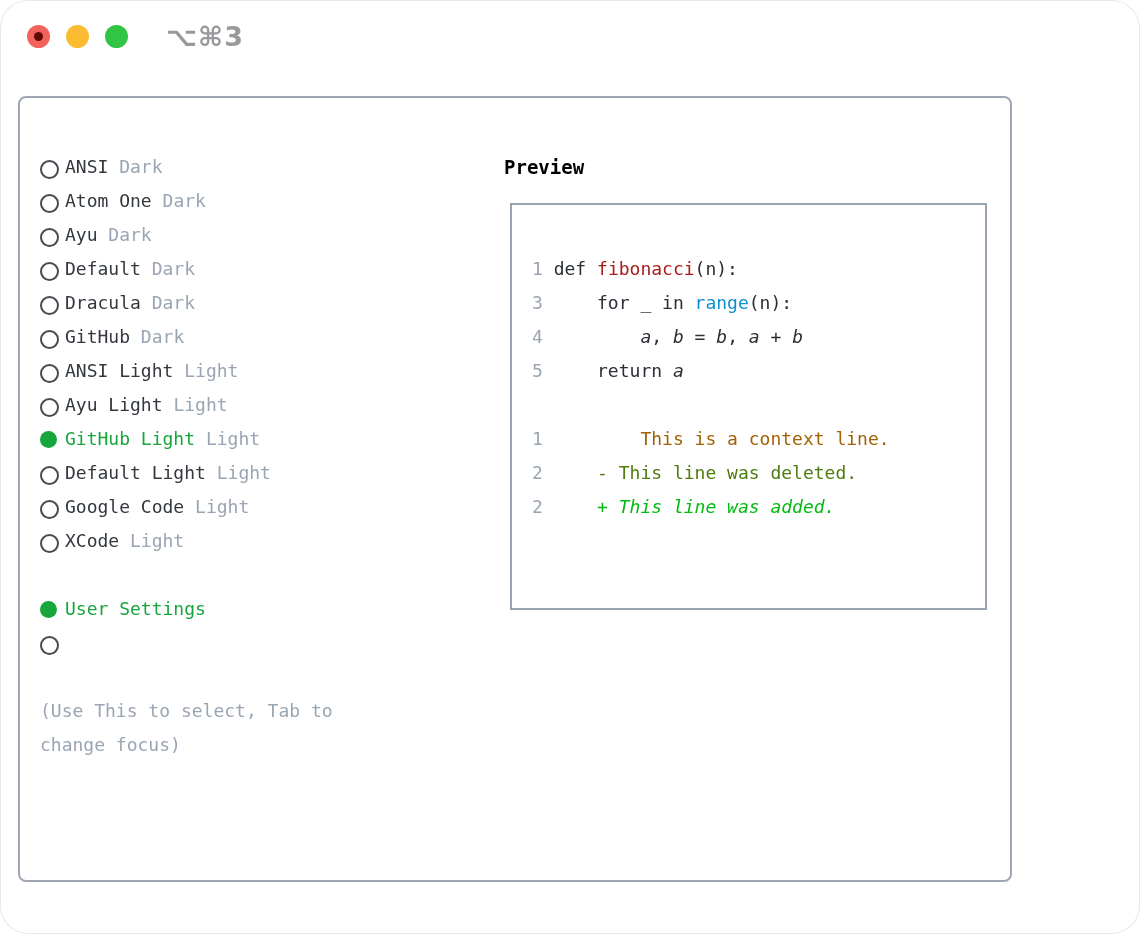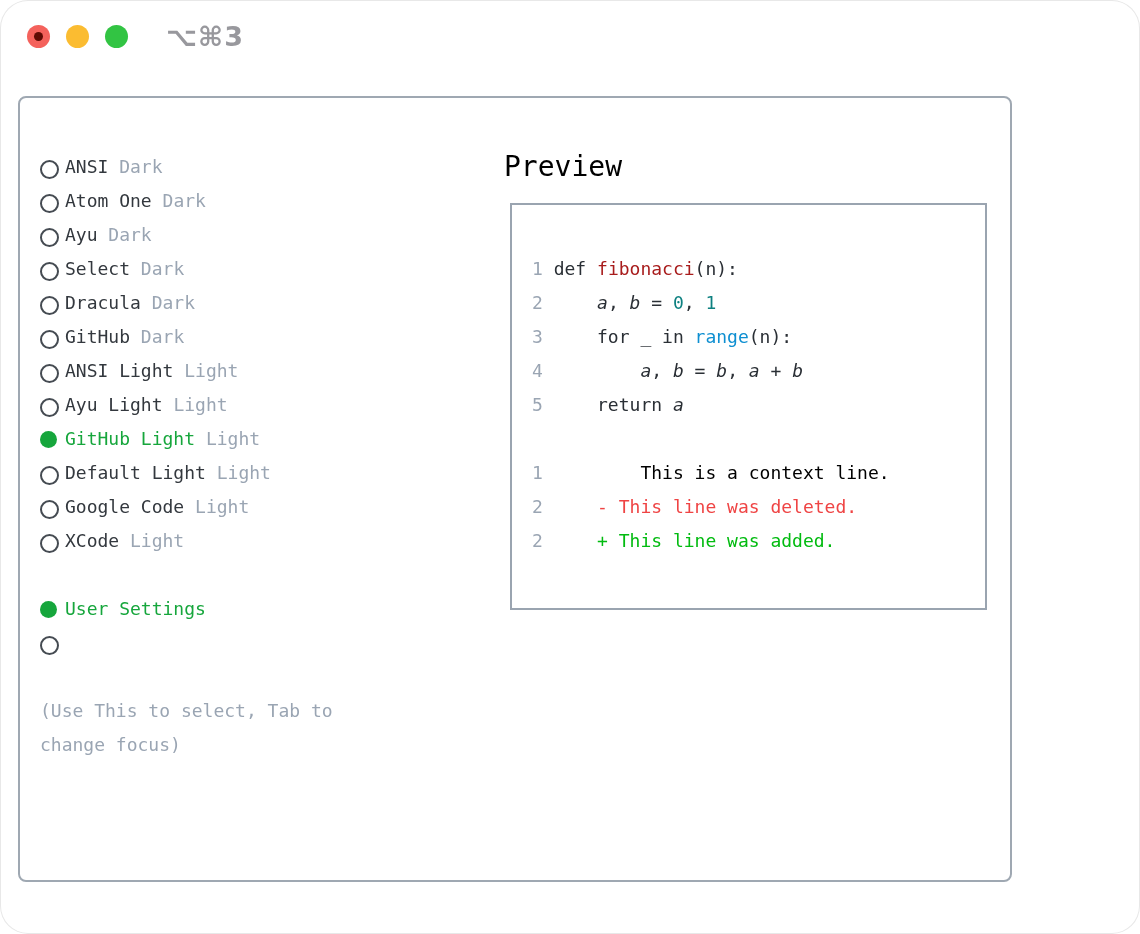"Preview" .preview-title { font-size: 28px -> 19px; font-weight: normal -> bold }
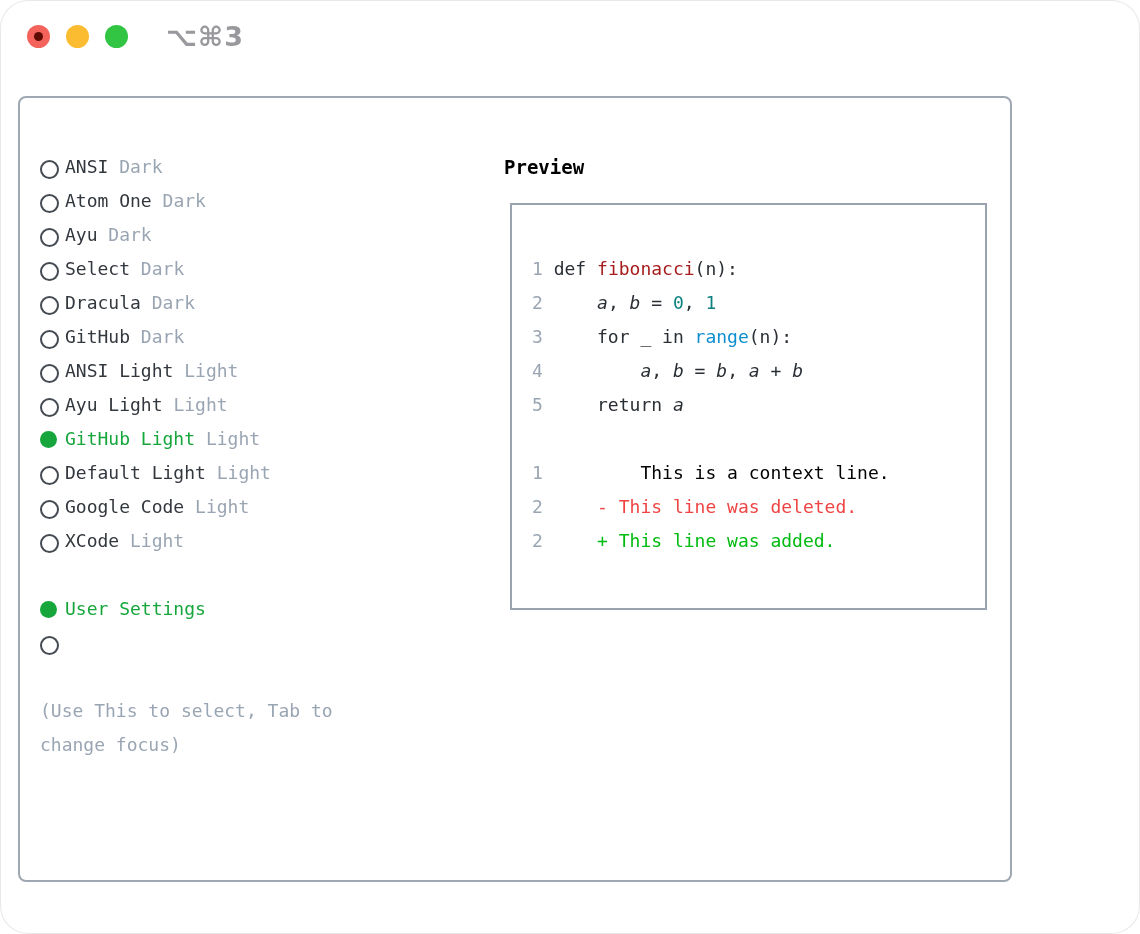"Select" span.opt-label { text: Select -> Default }
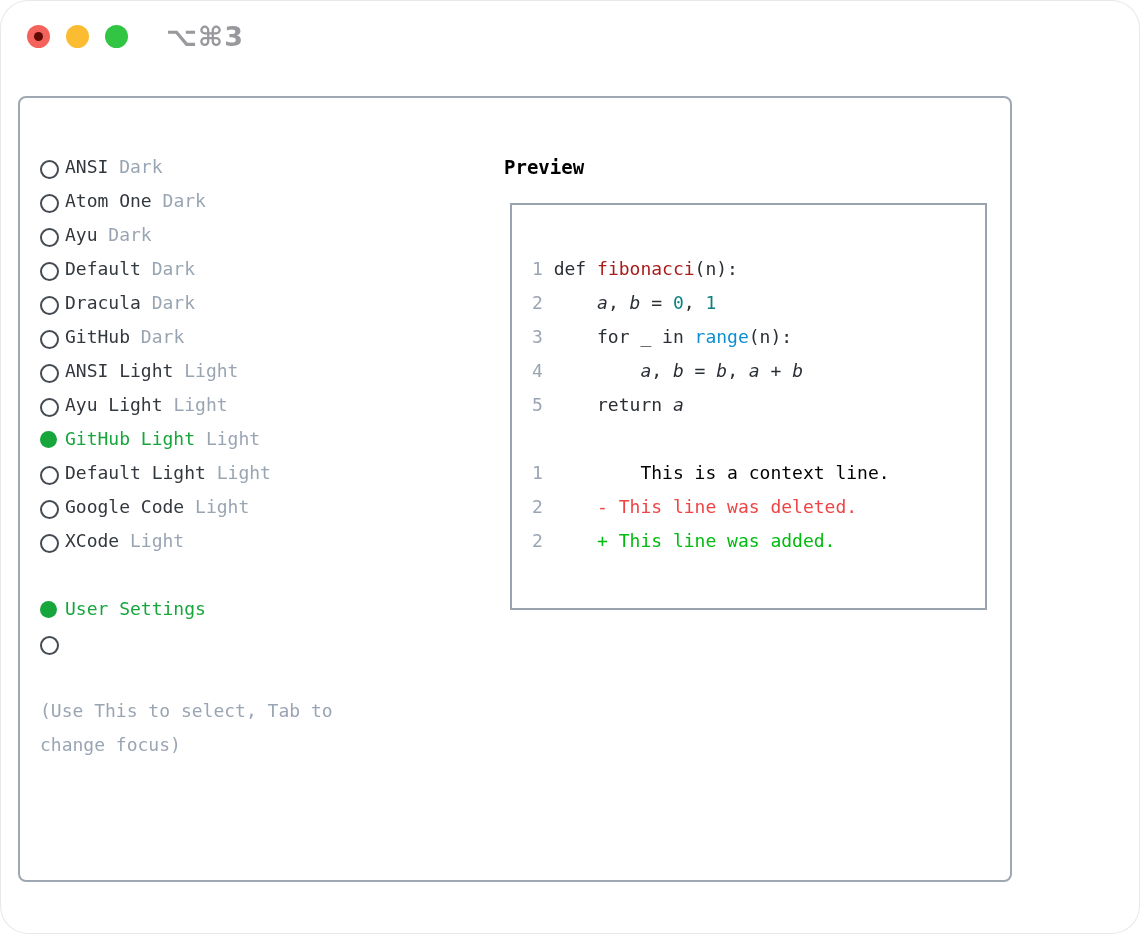"2 a, b = 0," div.row { html: <div><span>2 </span><span> </span><span>a</span><span>, </span><span>b</span><span> = </span><span>0</span><span>, </span><span>1</span></div> -> none }
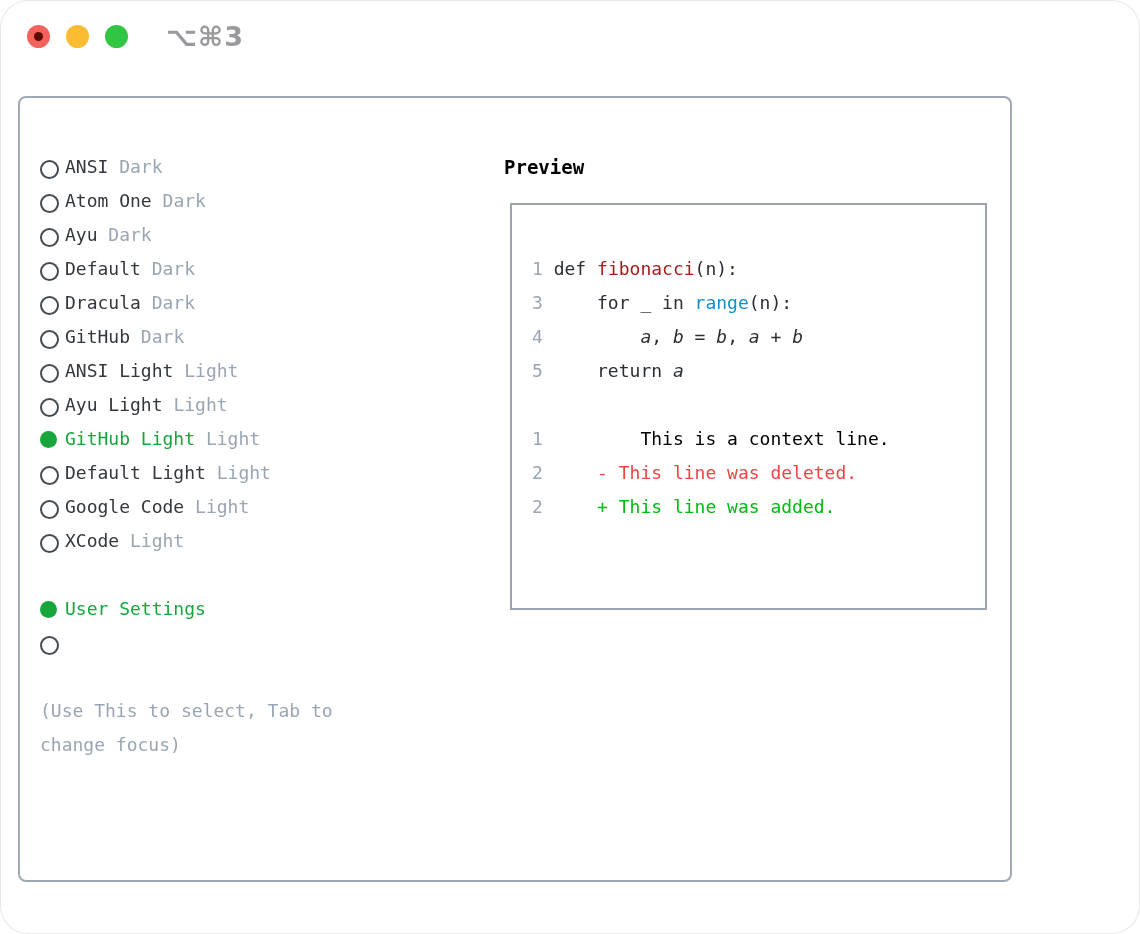"This is a context line." .tok-context { color: #000000 -> #a16207 }
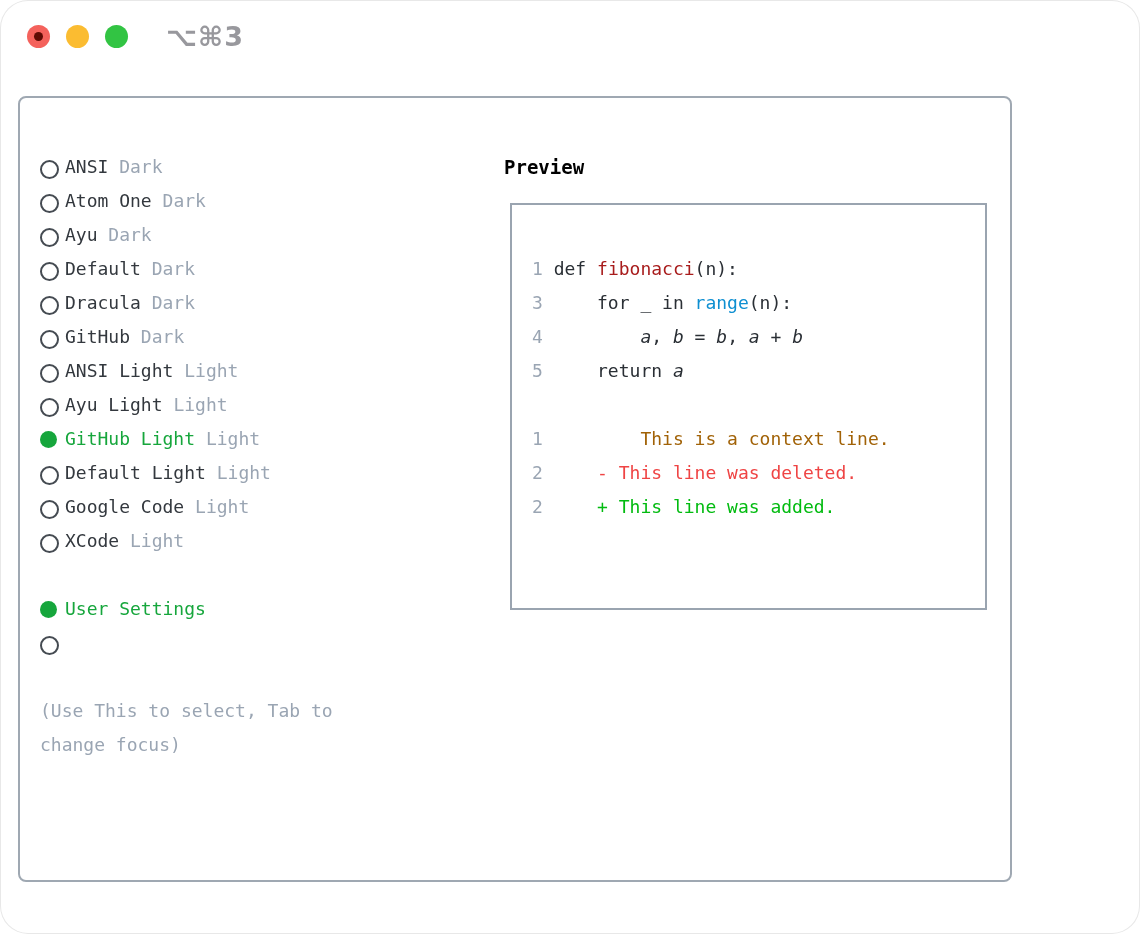"- This line was deleted." .tok-del { color: #ef4444 -> #4d7c0f }
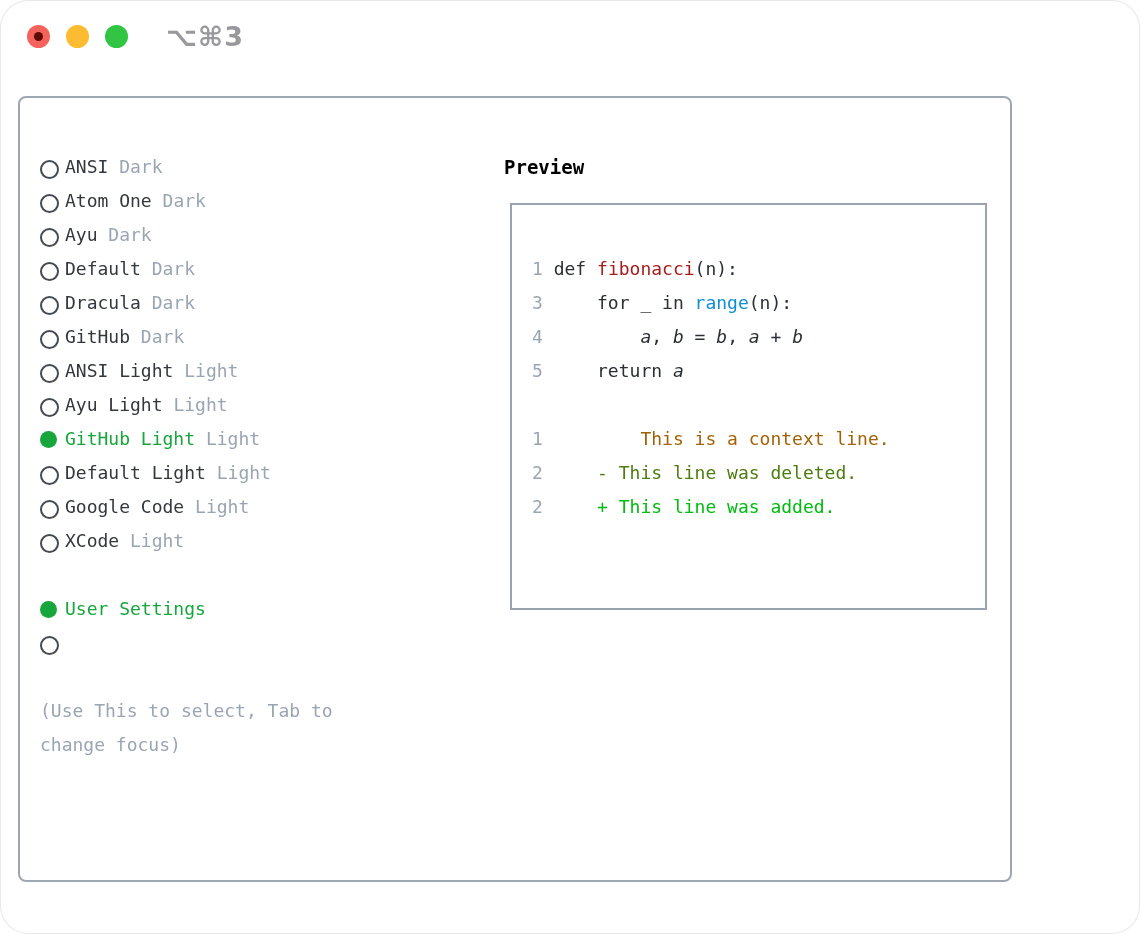"+ This line was added." .tok-add { font-style: none -> italic }
